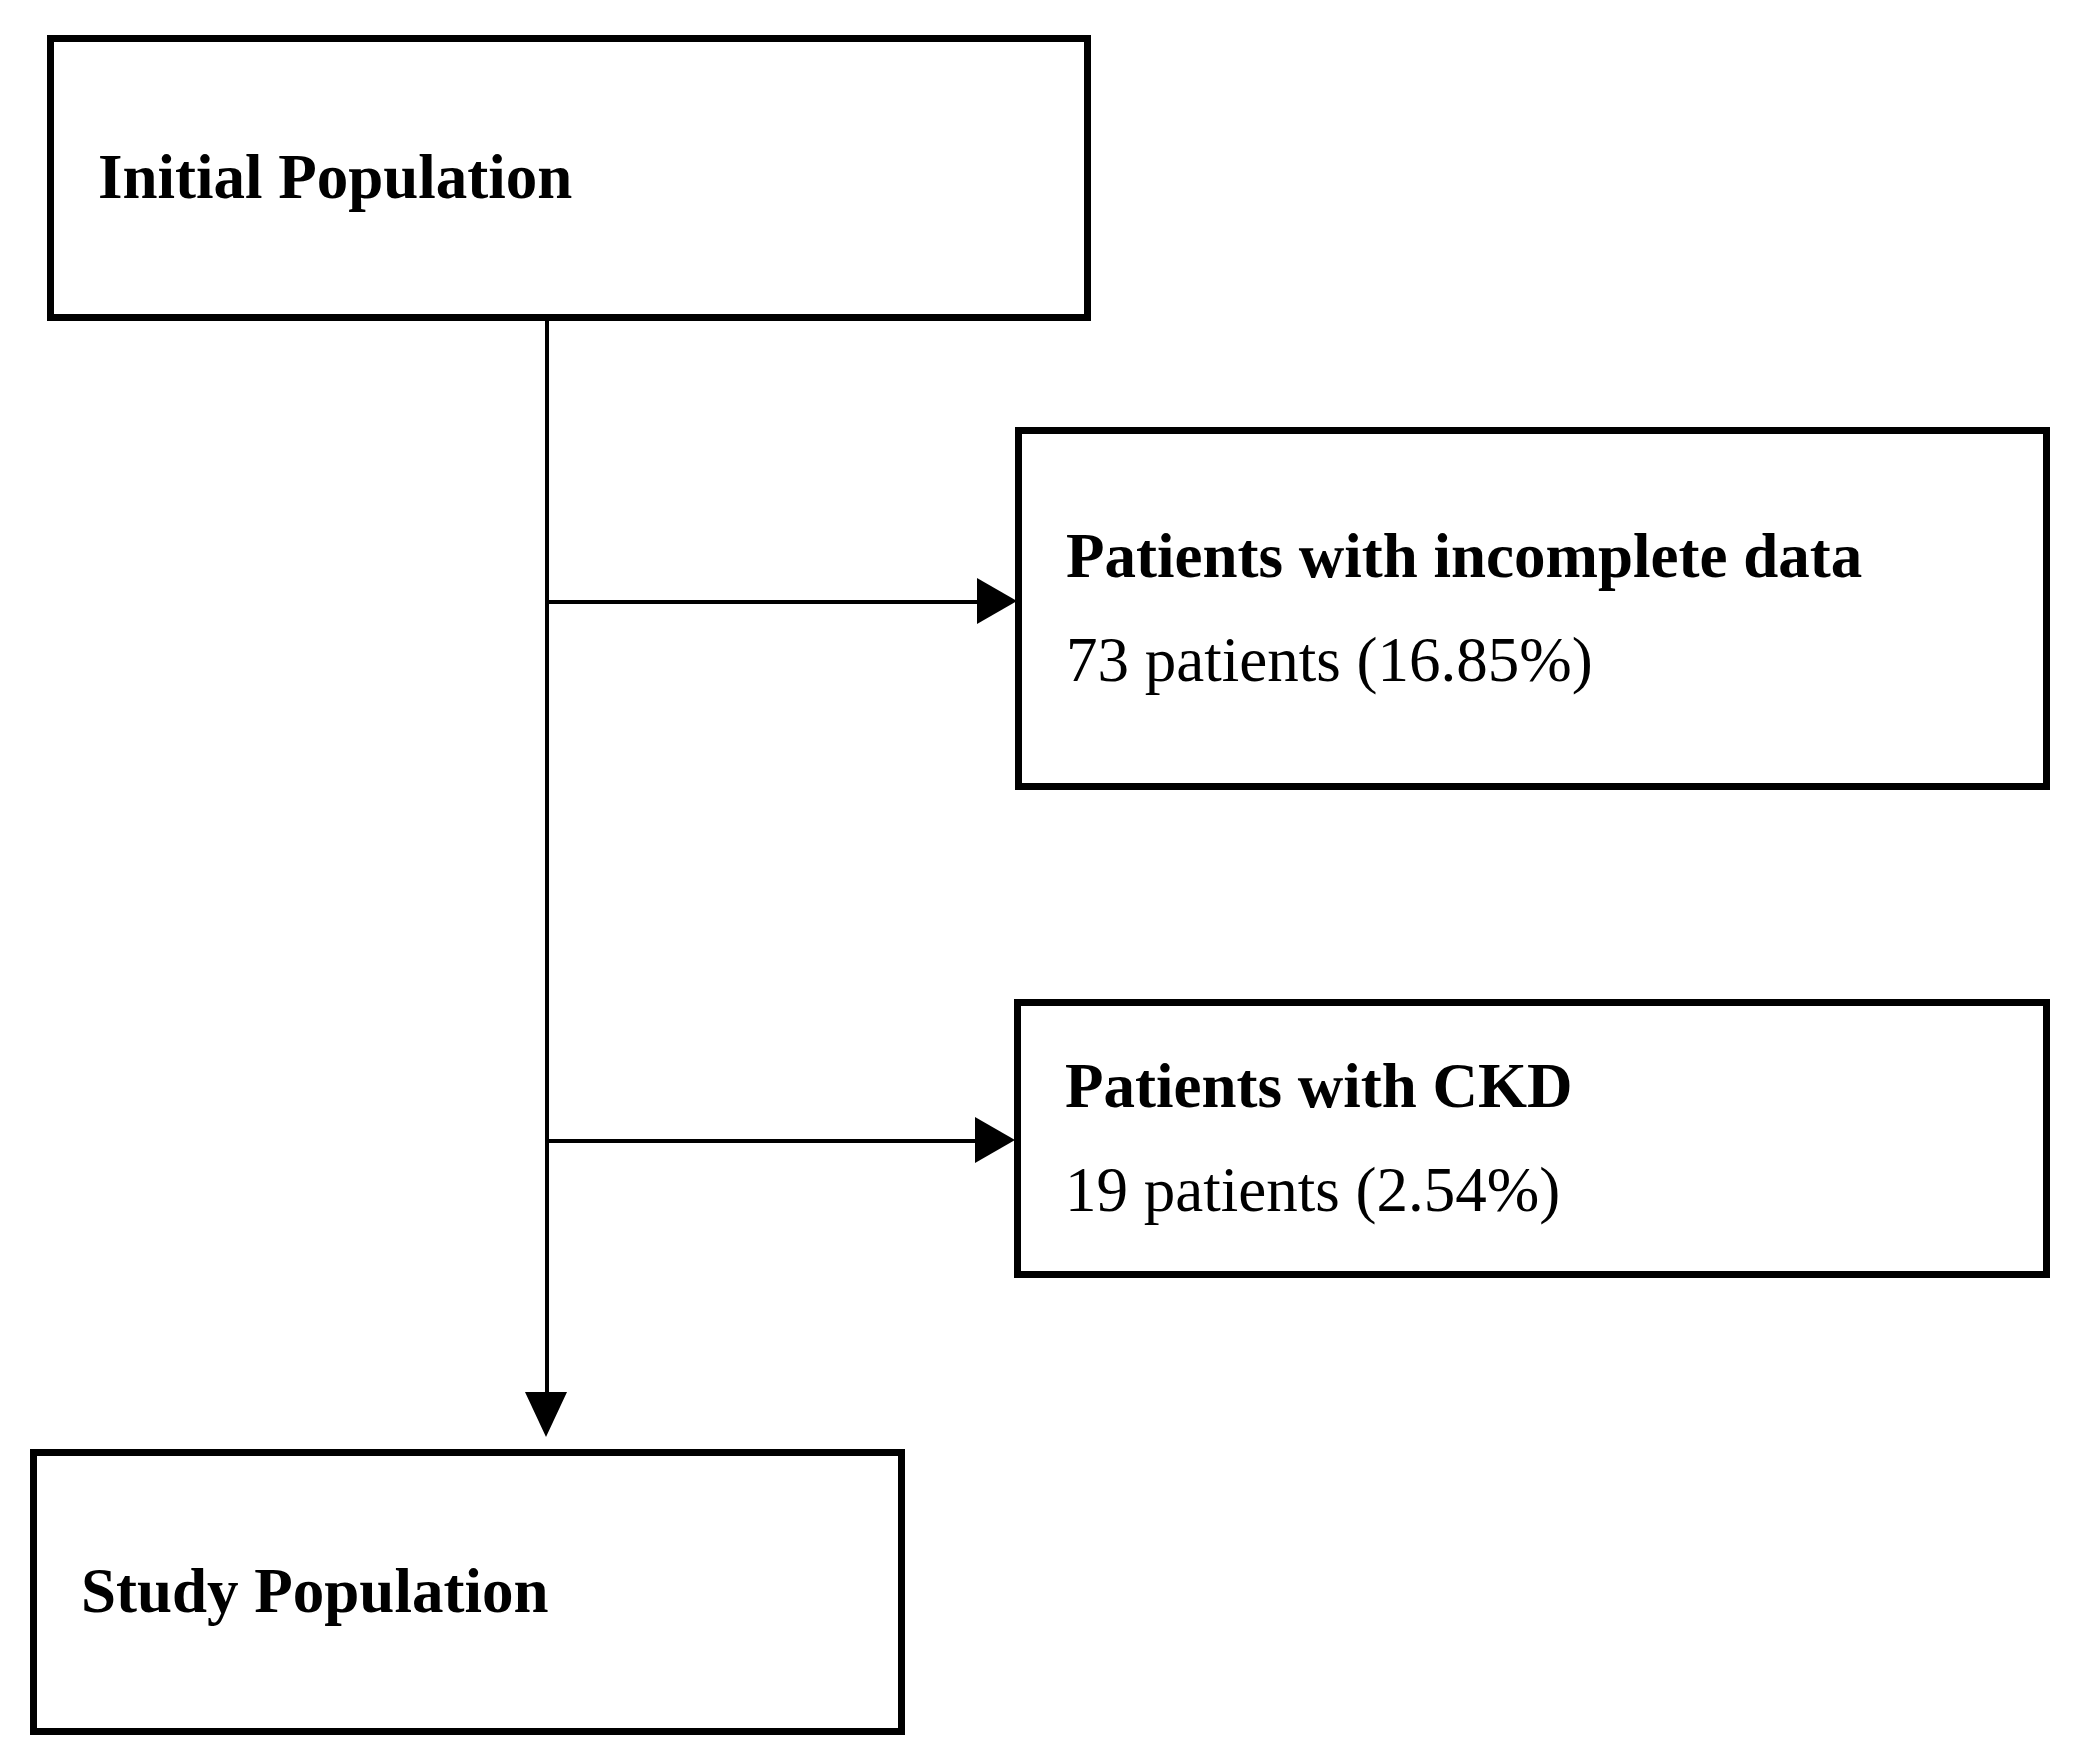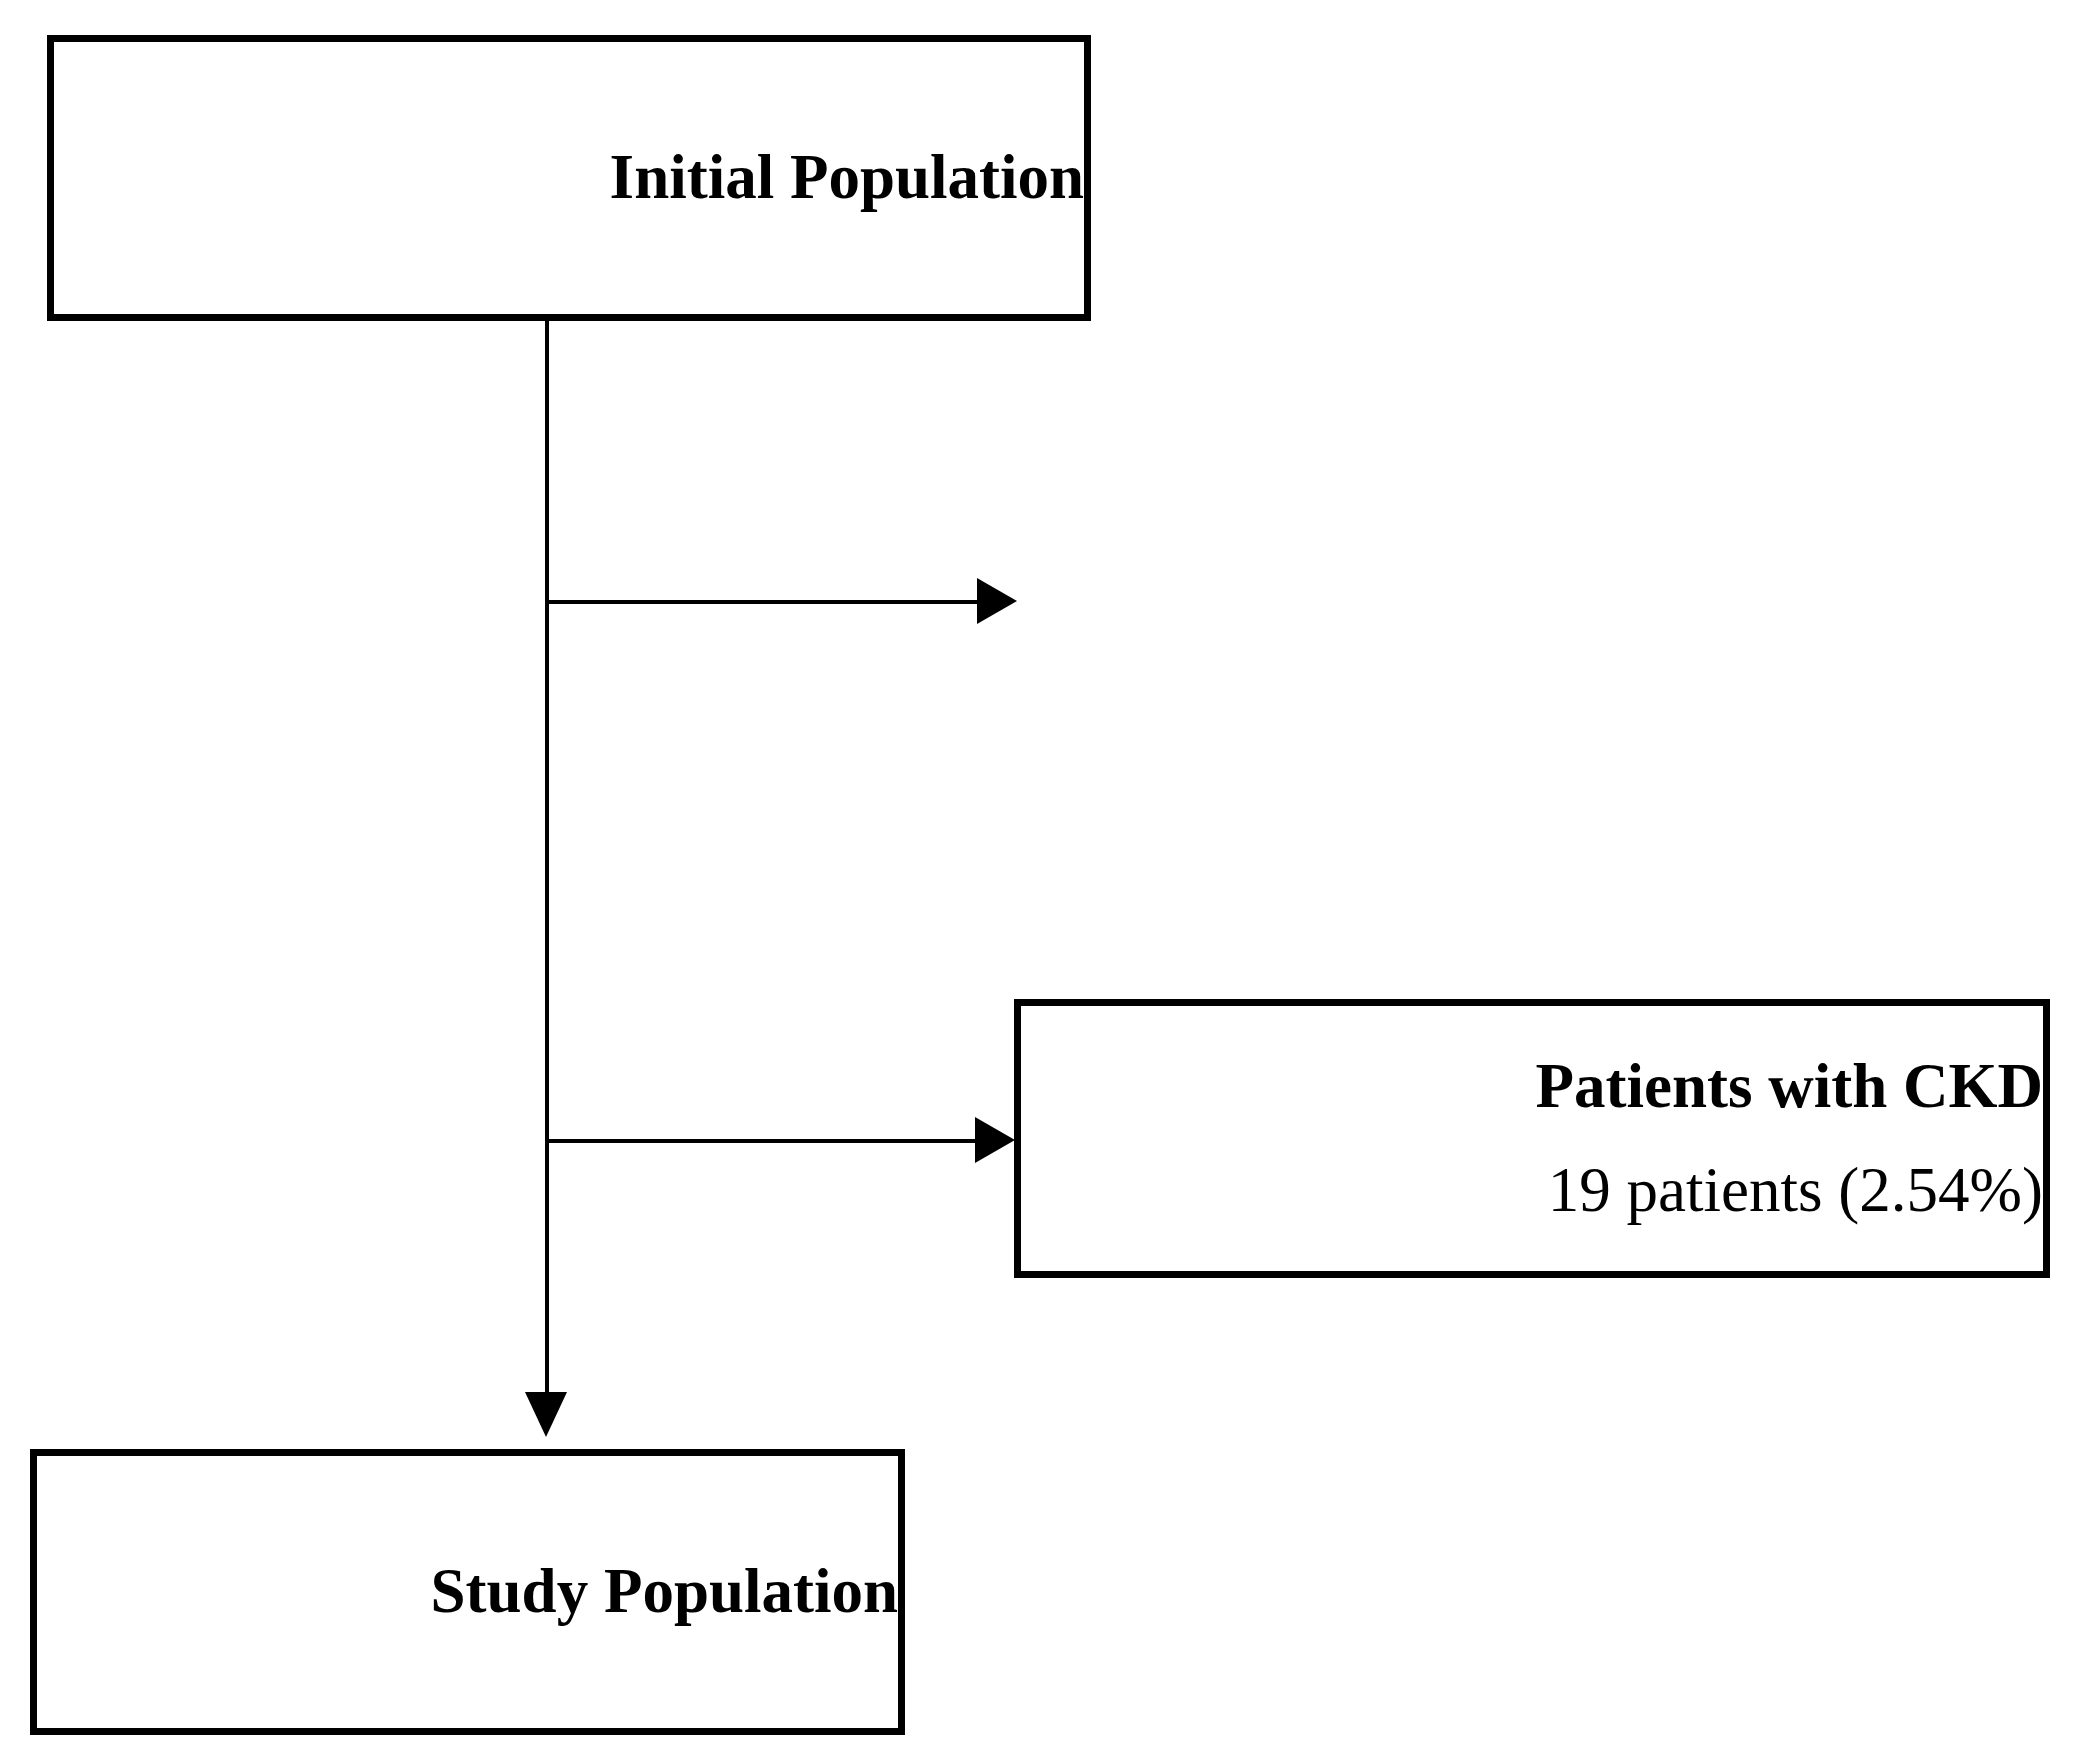"Initial Population" .node { align-items: flex-end -> flex-start }
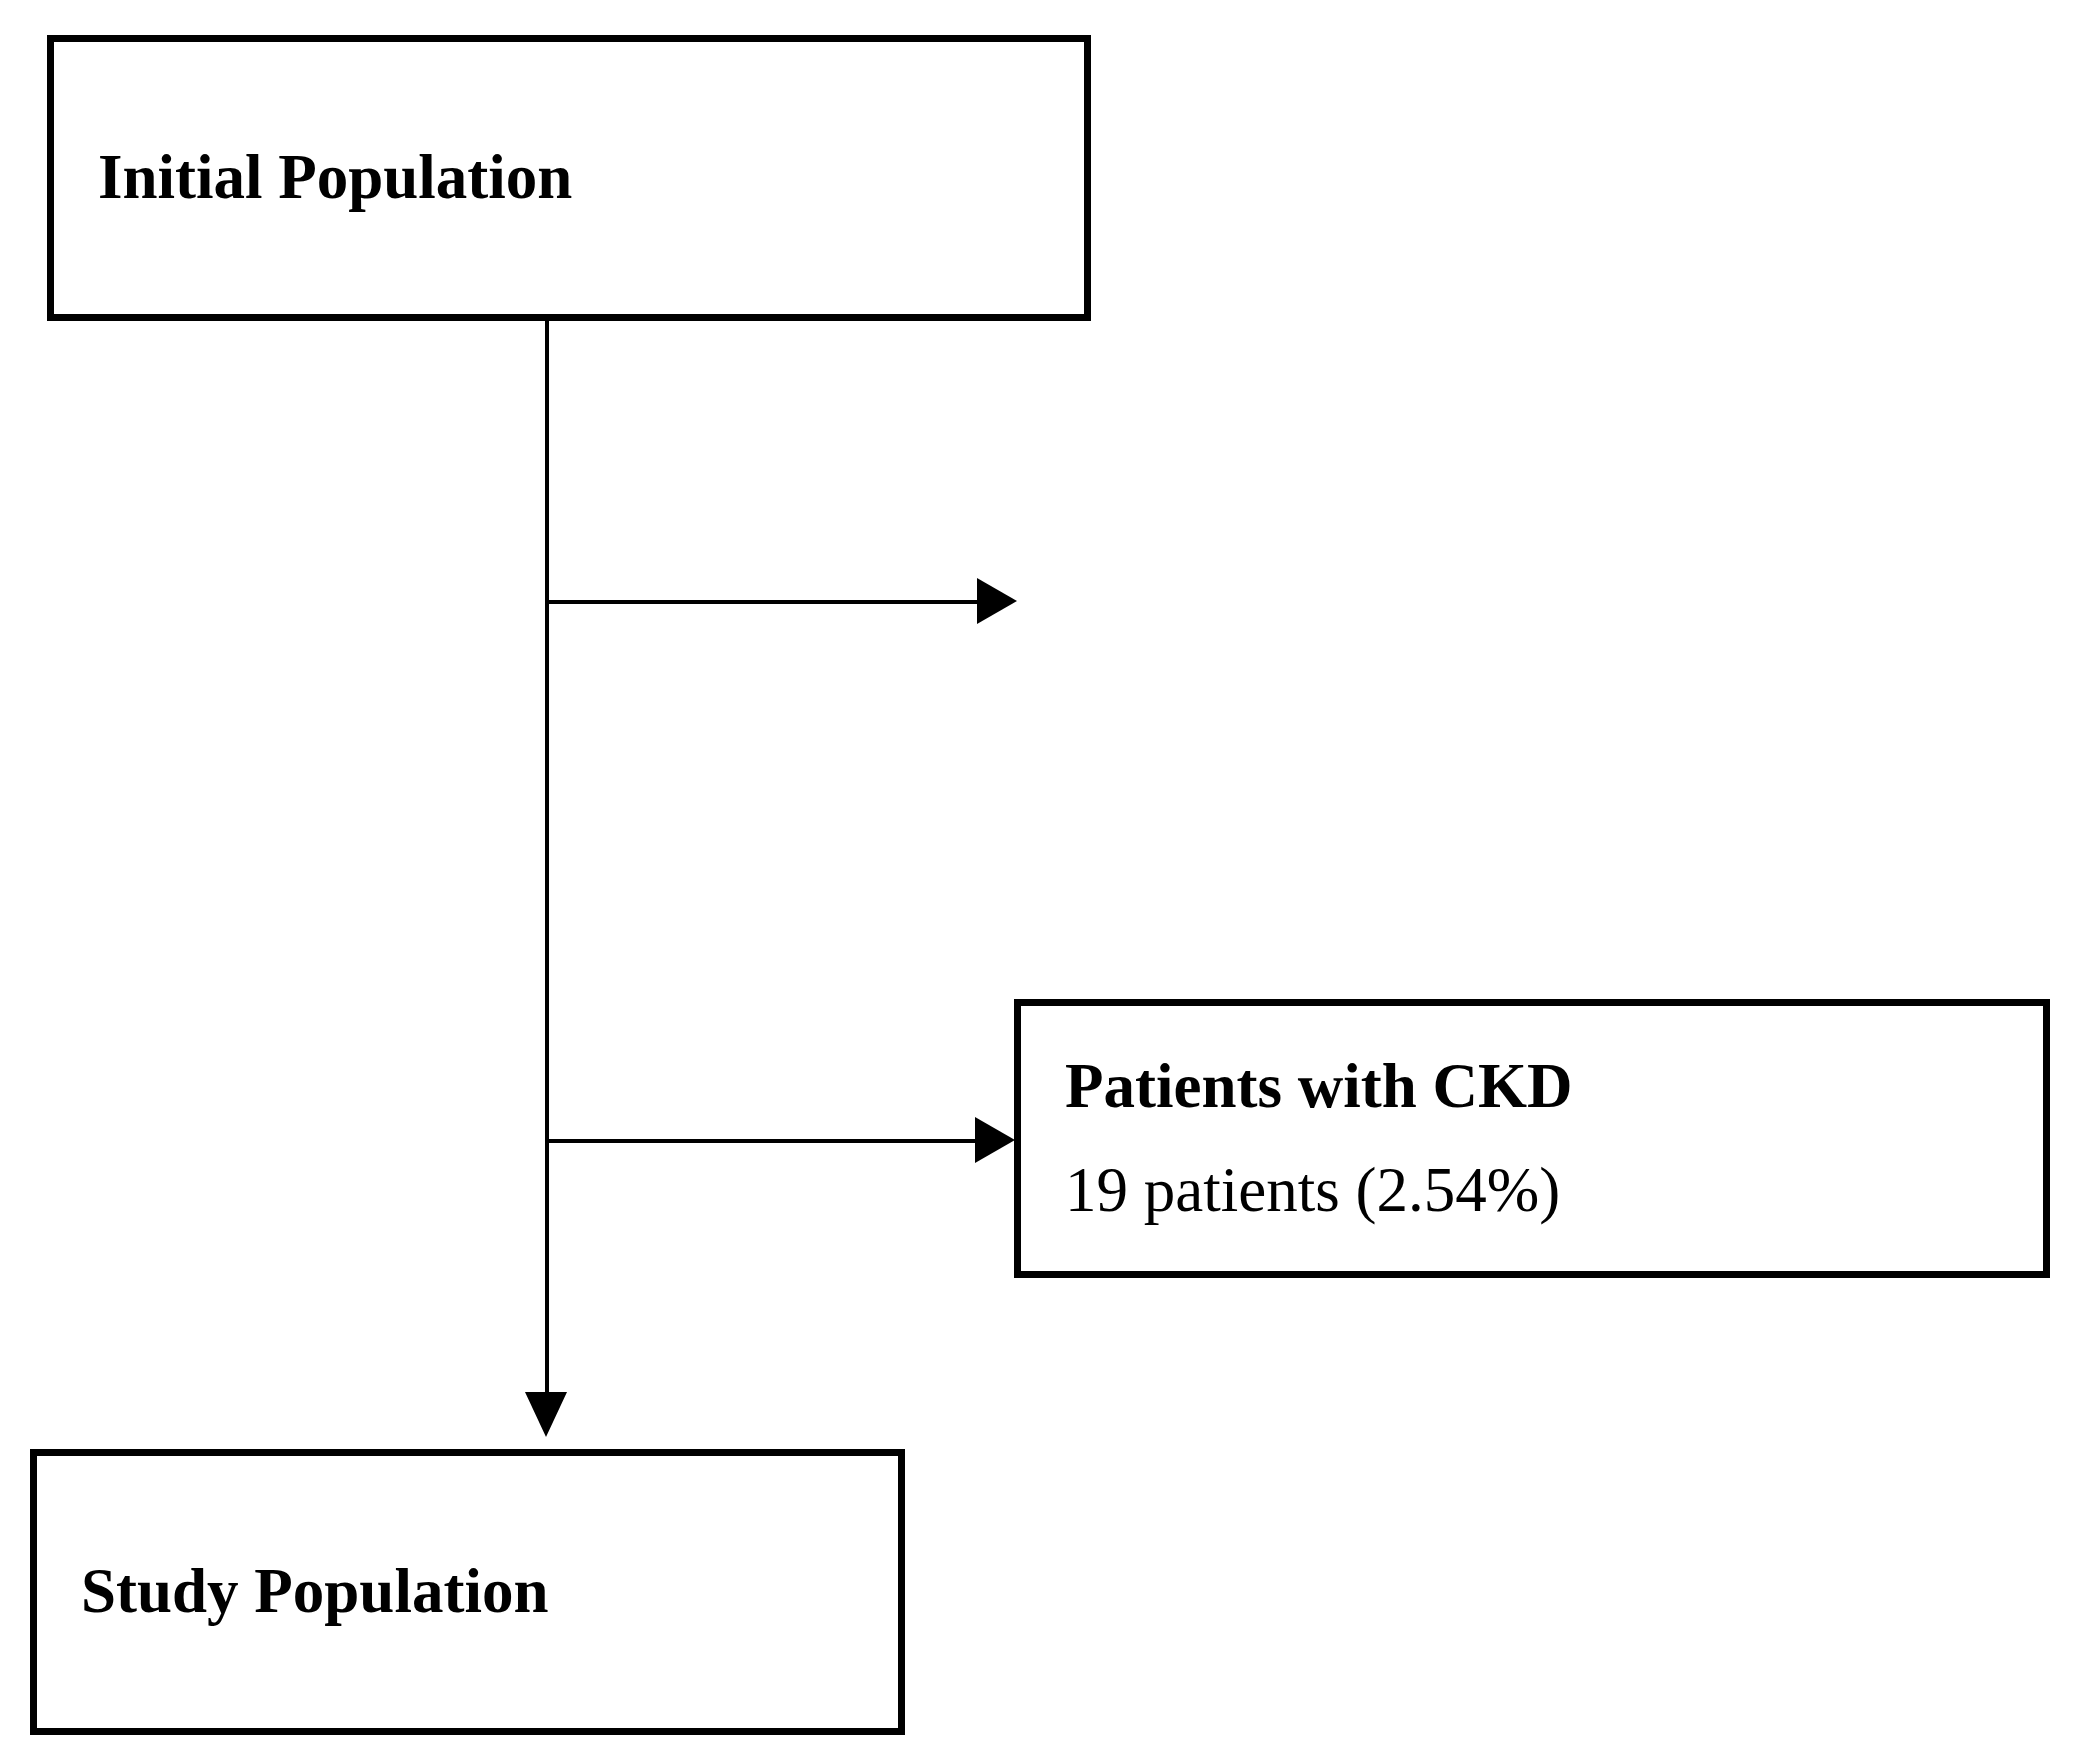"Patients with incomplete data" div.node { html: none -> <div> <div>Patients with incomplete data</div> <div>73 patients (16.85%)</div> </div> }
